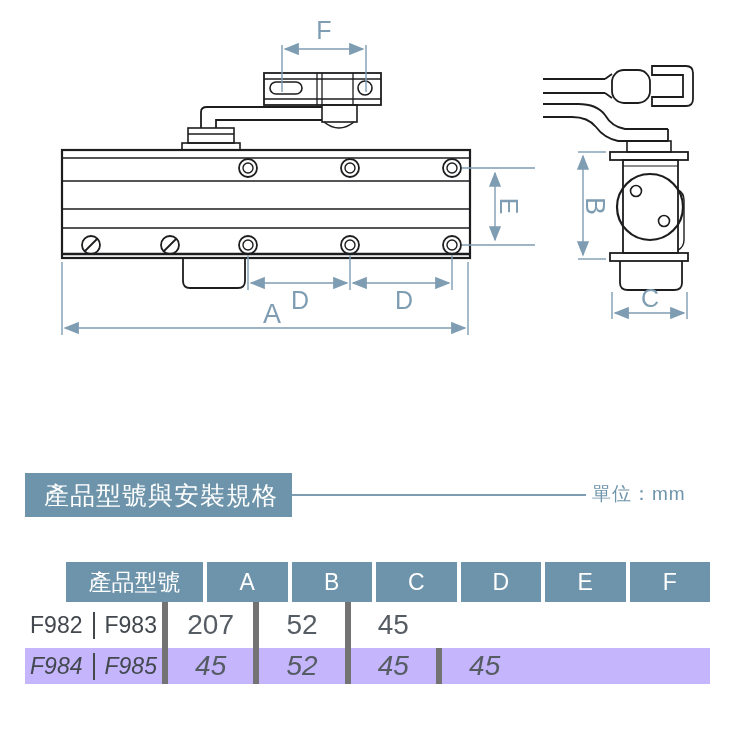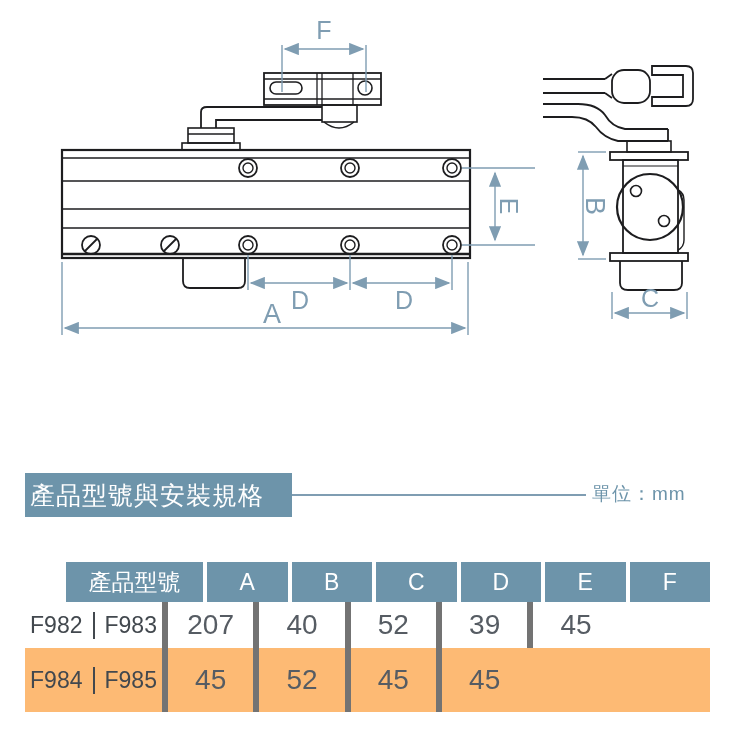"產品型號與安裝規格" .section-bar { padding-left: 5px -> 19px }
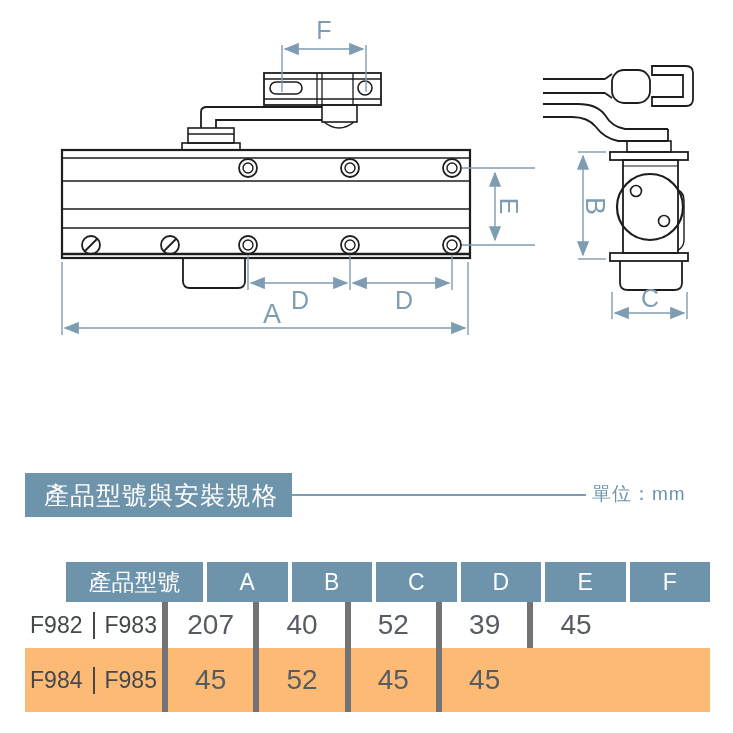"40" div.cell { html: <div>40</div> -> none }
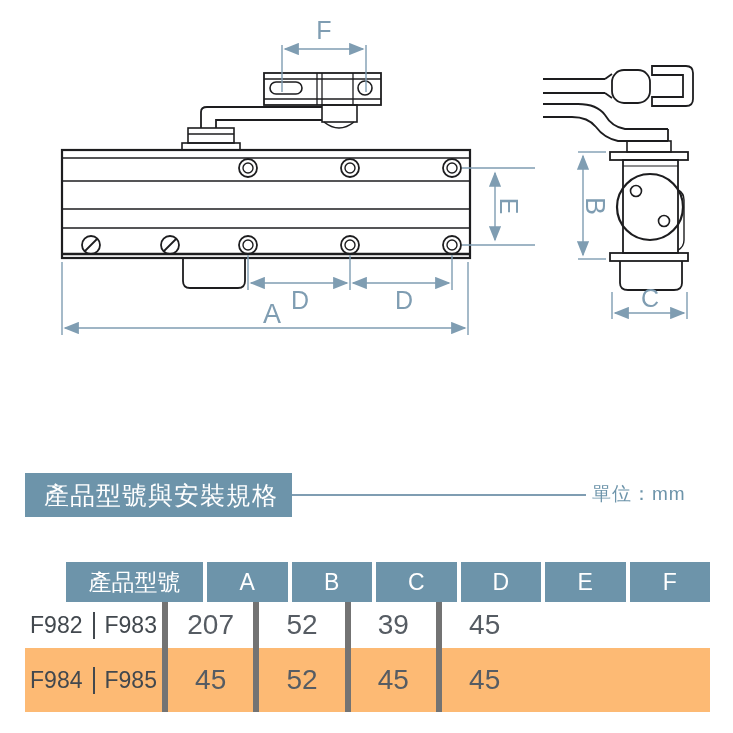"39" div.cell { html: <div>39</div> -> none }
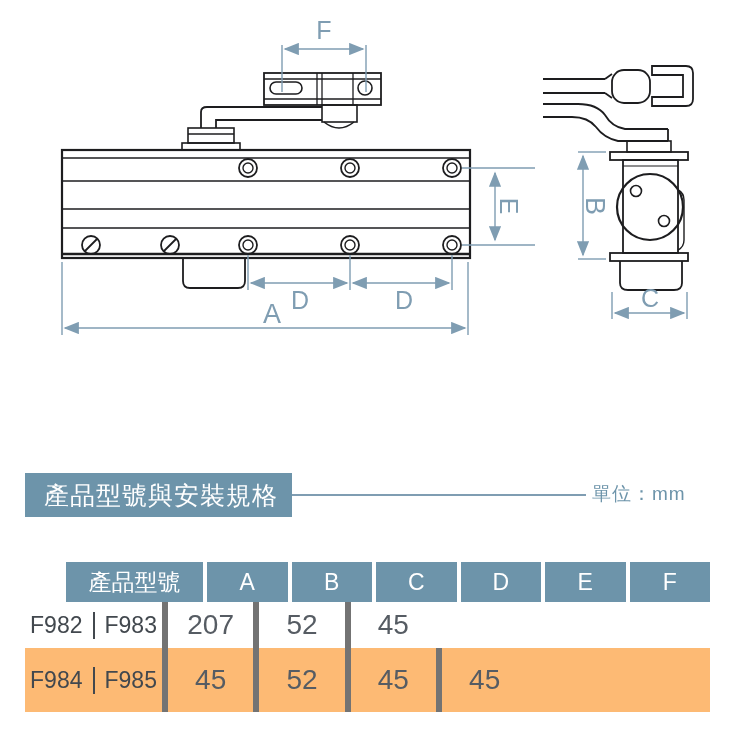"F984" .t-row.alt { background: #fdba74 -> #c4b5fd; font-style: none -> italic; height: 64px -> 36px }
